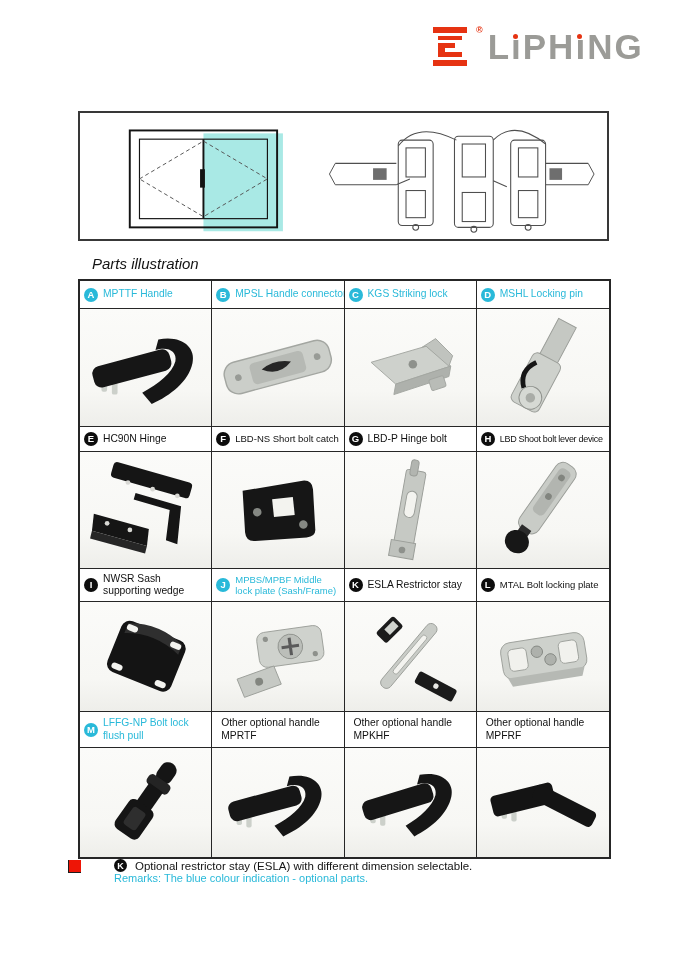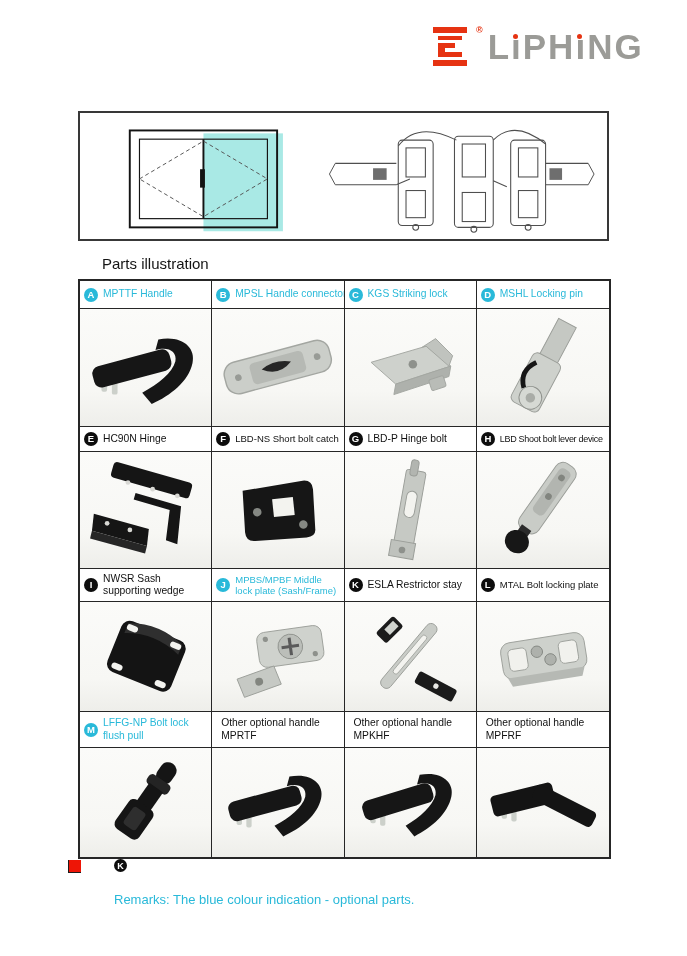"Parts illustration" #title-parts { font-style: none -> italic; left: 102px -> 92px }
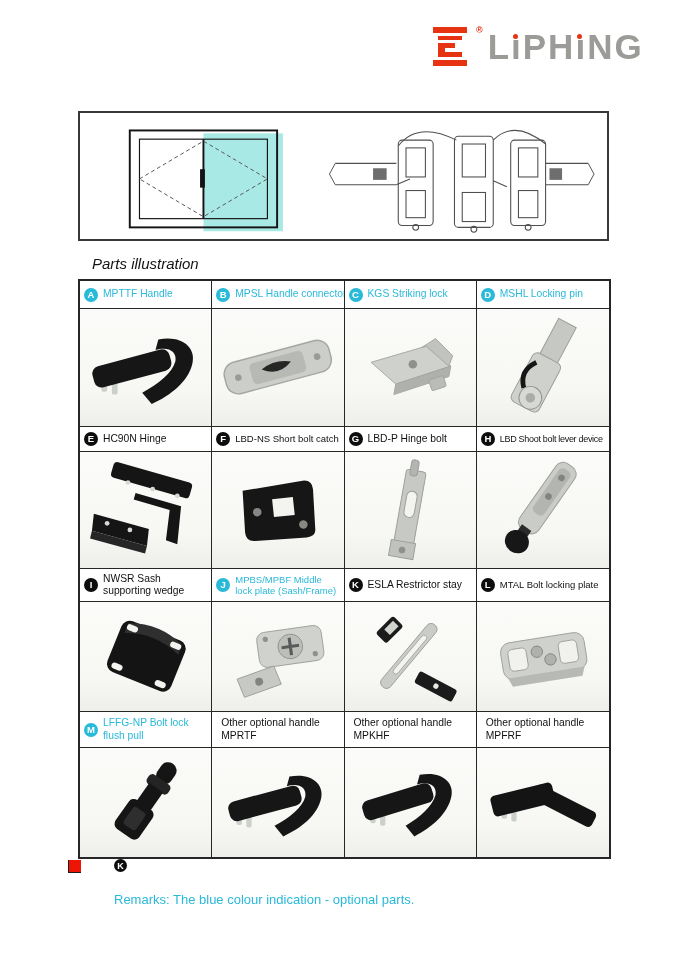"Optional restrictor stay (ESLA) with" span { html: none -> <span>Optional restrictor stay (ESLA) with different dimension selectable.</span> }
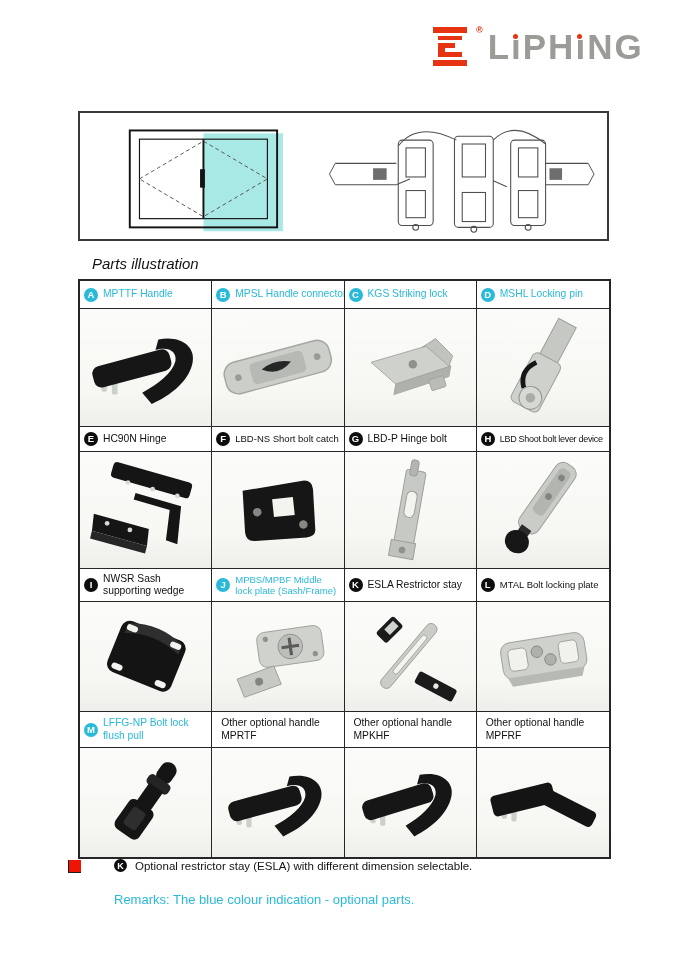"Remarks: The blue colour indication" .fn-remarks { font-size: 13px -> 11px; margin-top: 20px -> 0 }
